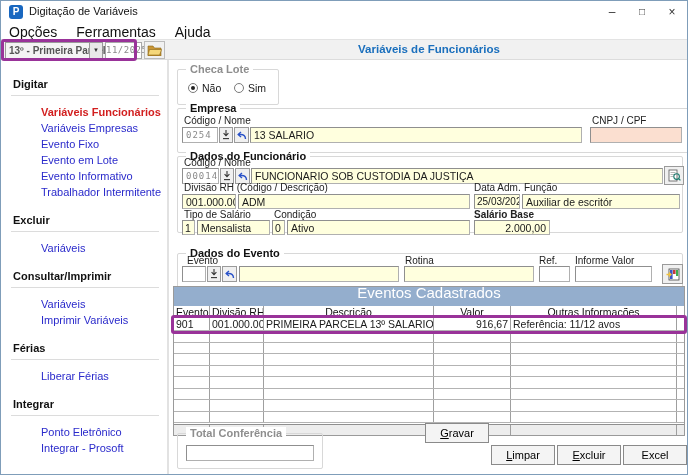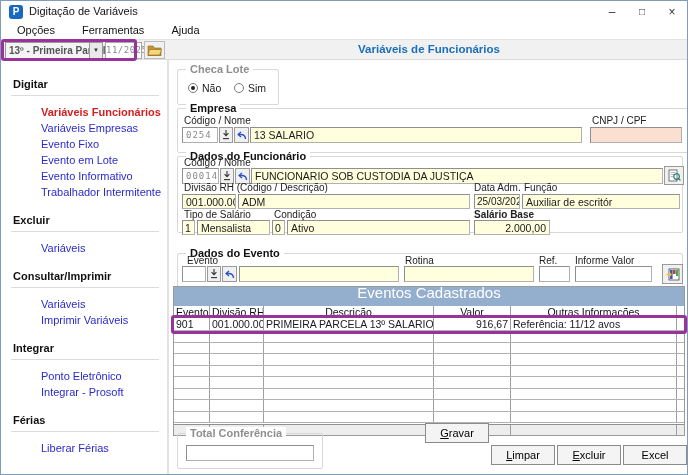"Opções" .menu-item { font-size: 11px -> 14px; padding: 1px 8px 0 16px -> 1px 8px 0 8px }
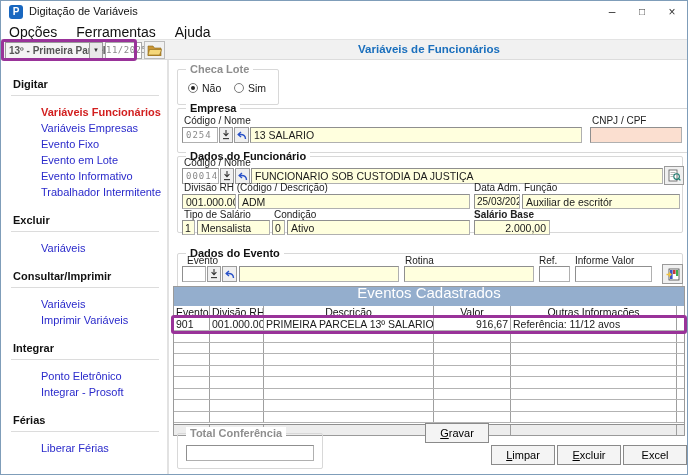"Integrar" div.side-section { order: before "Férias" -> after "Férias" }
